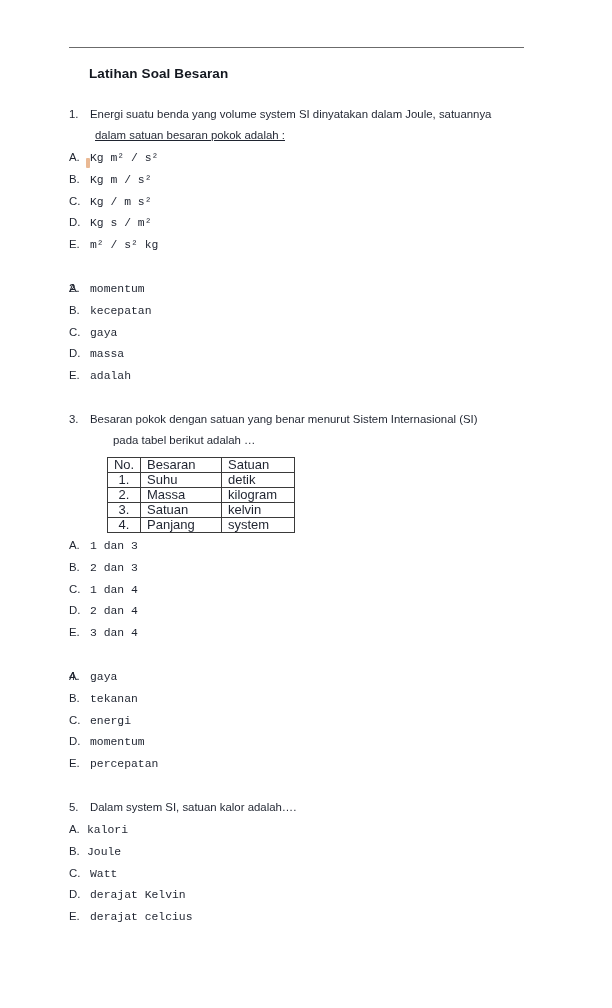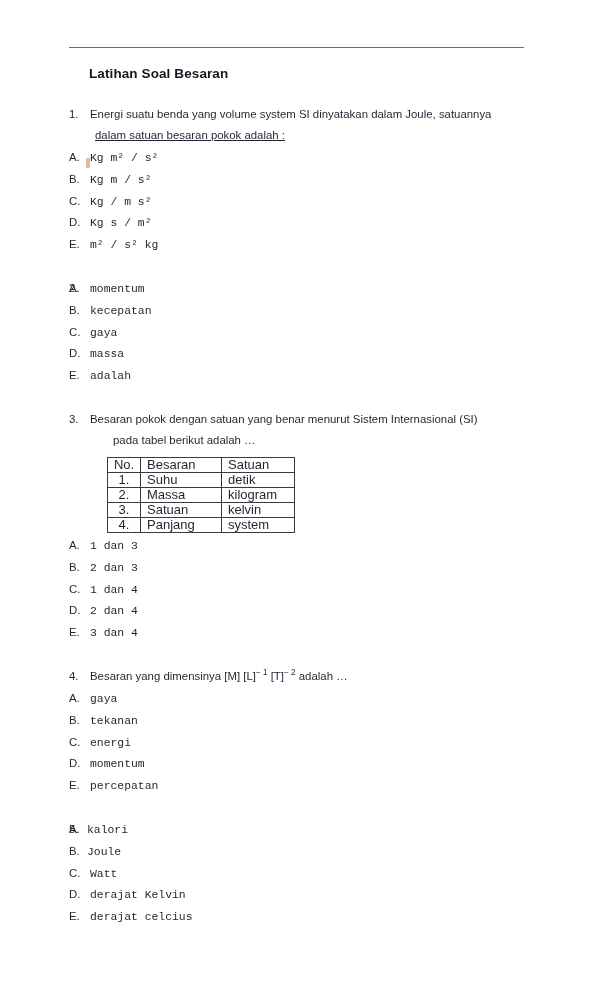"Besaran yang dimensinya [M] [L]−" span.qtext { html: <span><span>Besaran yang dimensinya [M] [L]</span><sup>− 1</sup><span> [T]</span><sup>− 2</sup><span> adalah …</span></span> -> none }
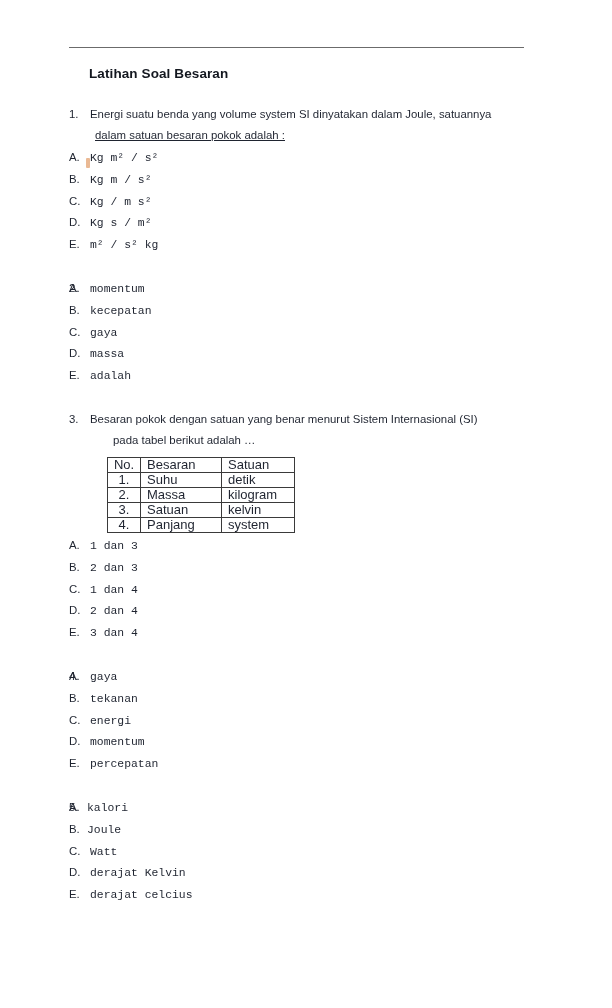"Dalam system SI, satuan kalor" span.qtext { html: none -> <span>Dalam system SI, satuan kalor adalah….</span> }
